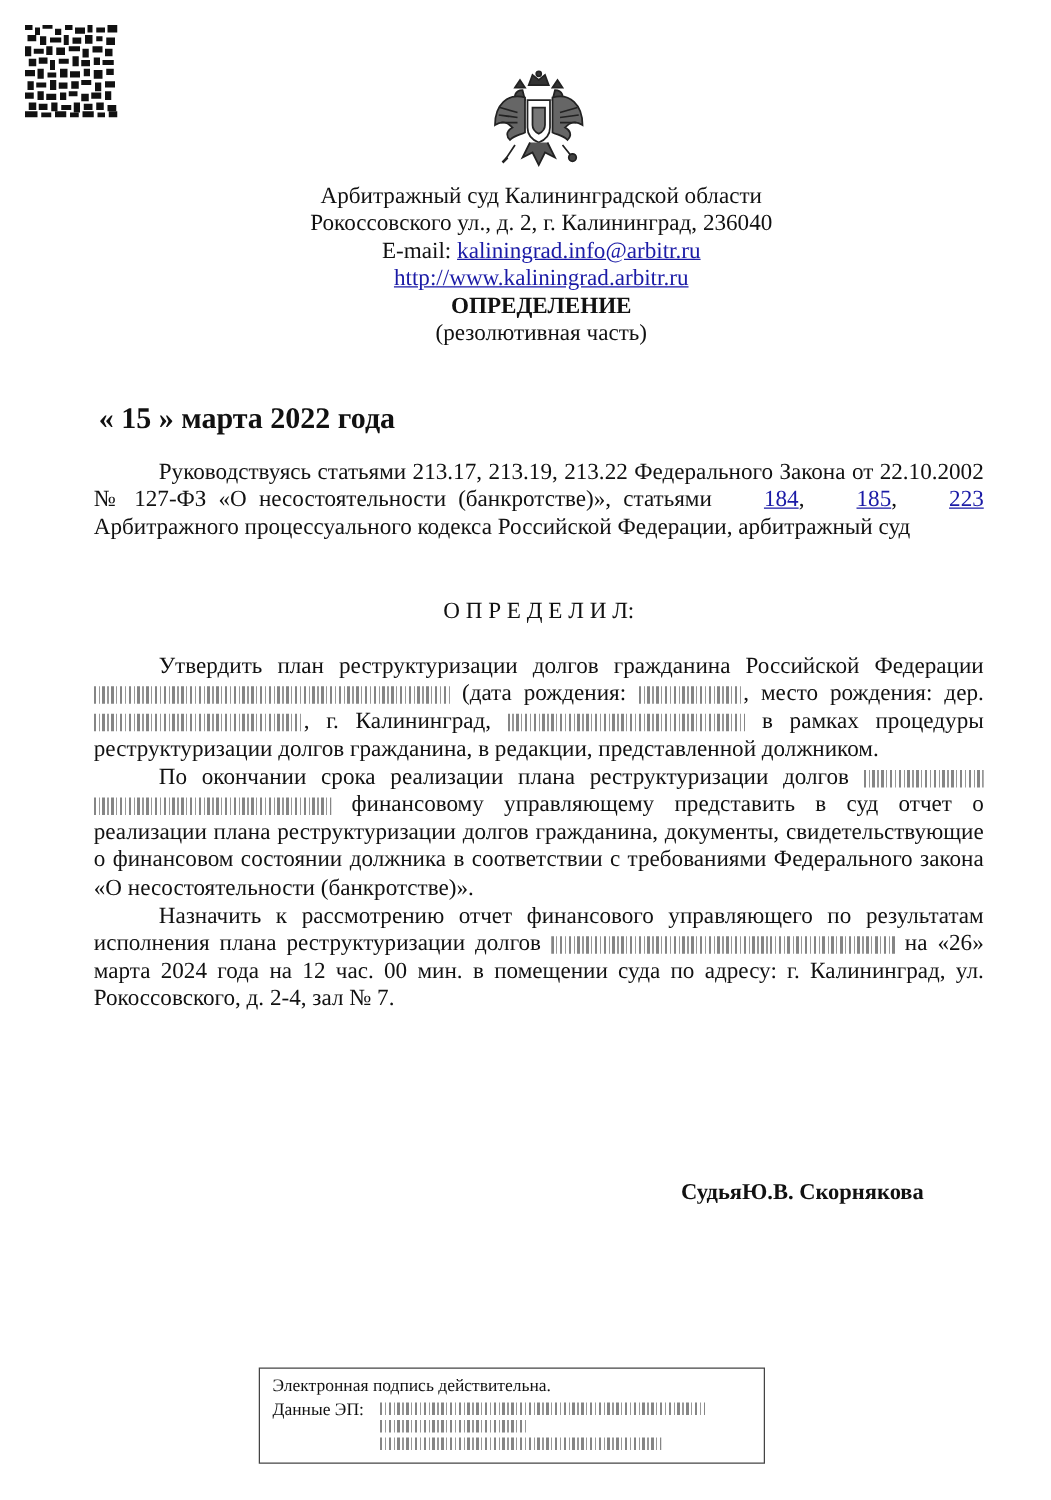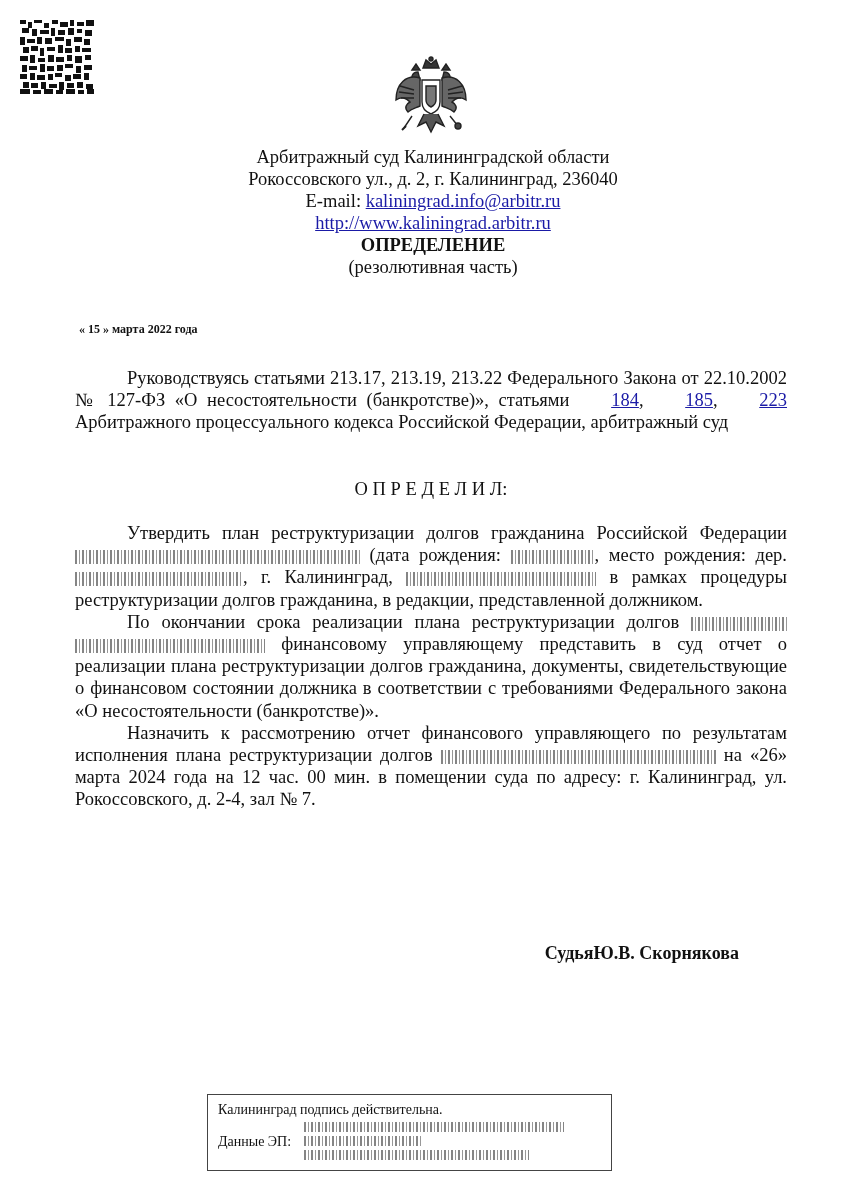"« 15 » марта 2022" .dateline { font-size: 12px -> 24px }
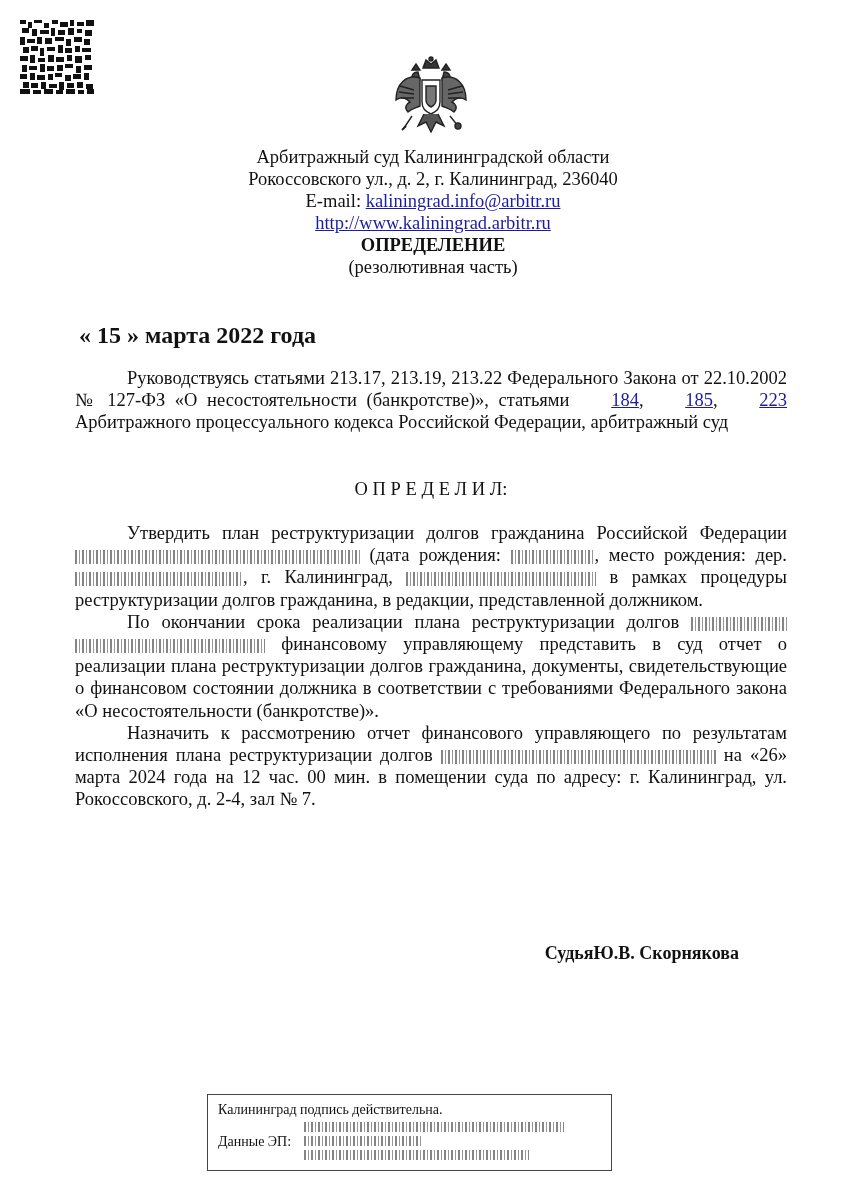"Калининград подпись действительна." div { text: Калининград -> Электронная }
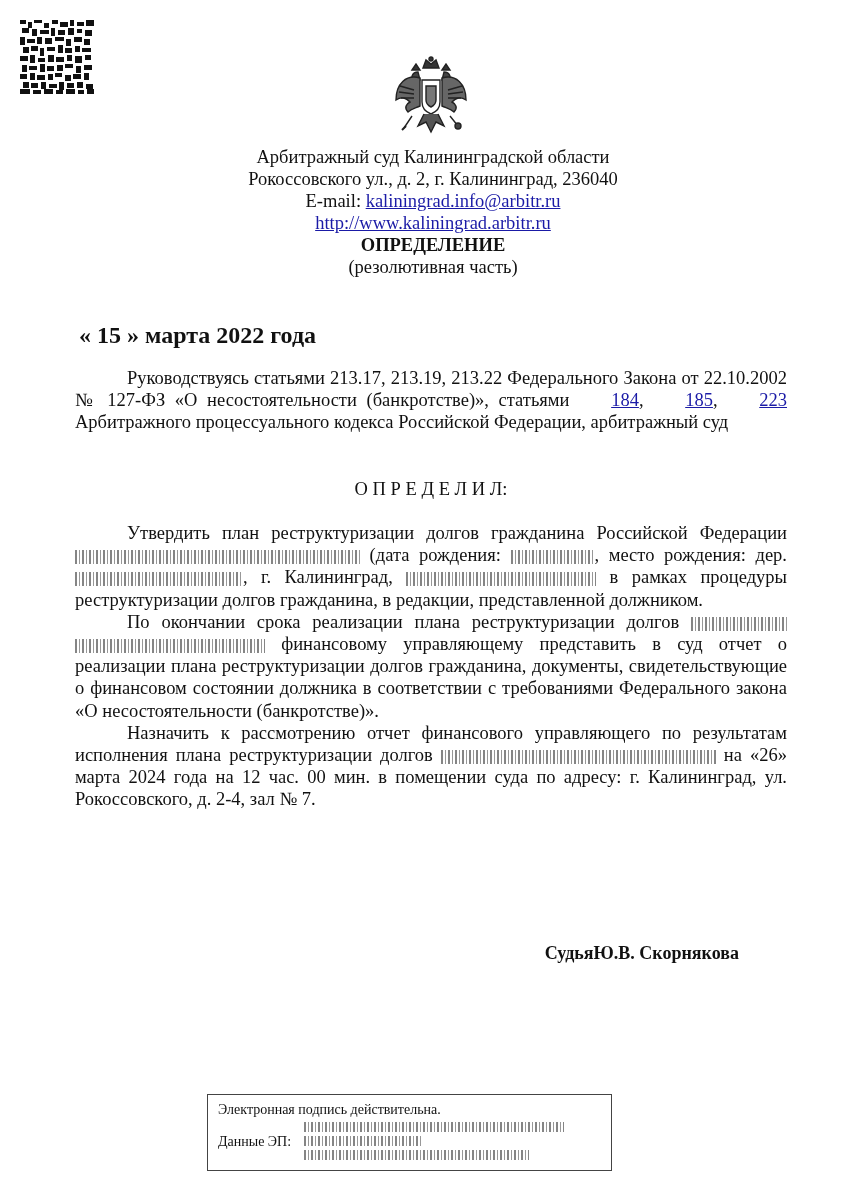"Данные ЭП:" .sigrow { align-items: center -> none }
